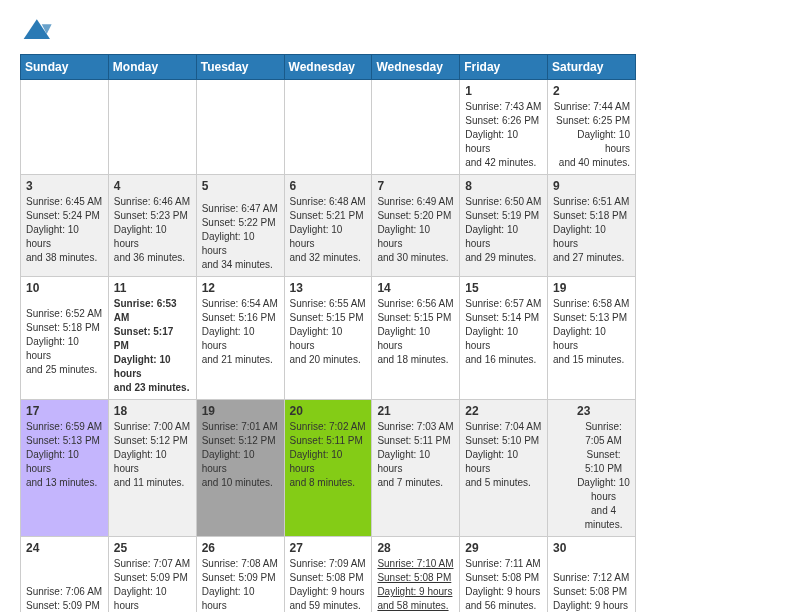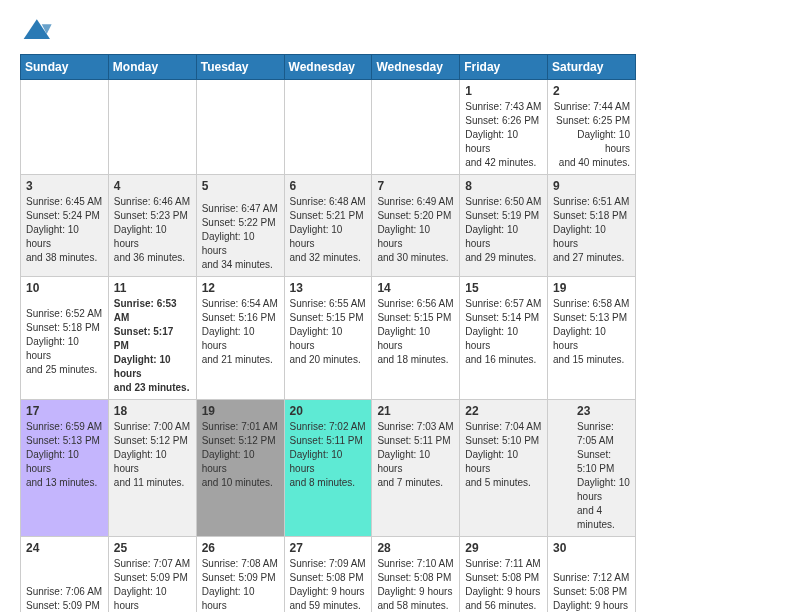"20" td { background: #5eead4 -> #84cc16 }
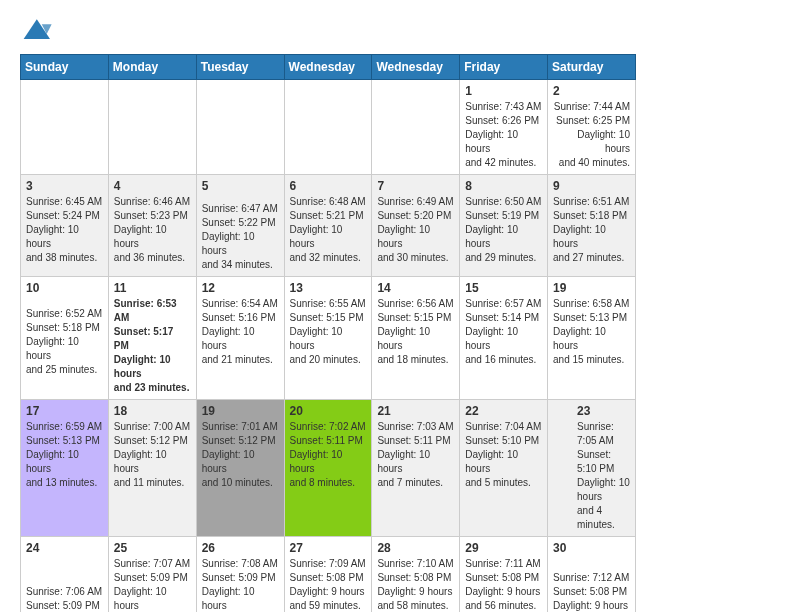"Sunrise: 7:05 AM" div.day-info { text-align: none -> center }
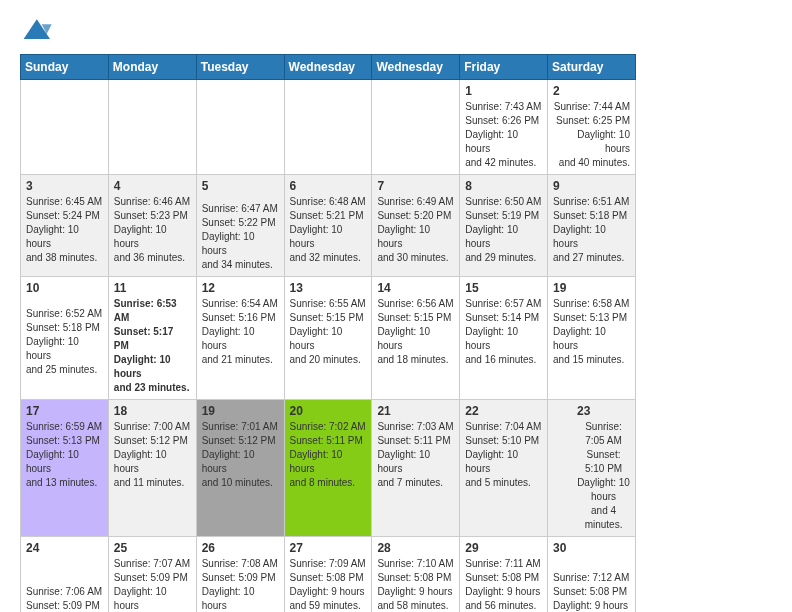"Sunrise: 7:10 AM" div.day-info { text-decoration: none -> underline }
